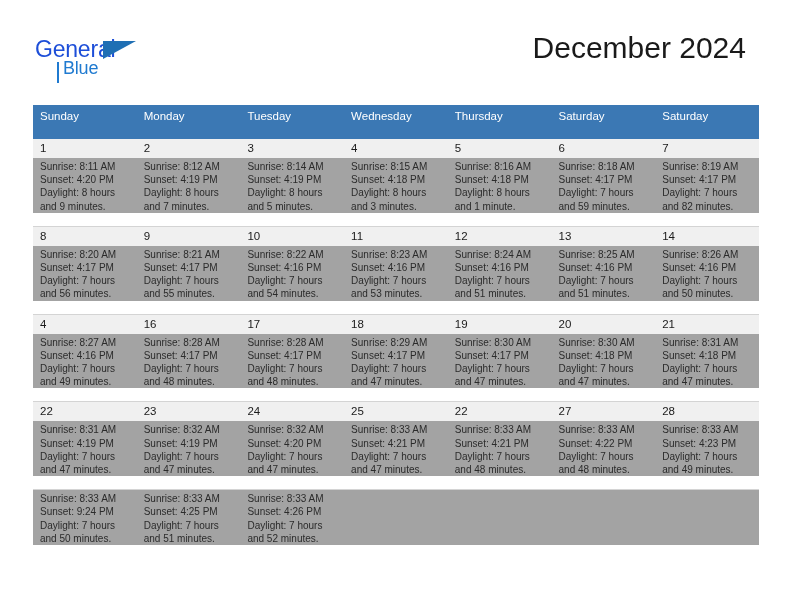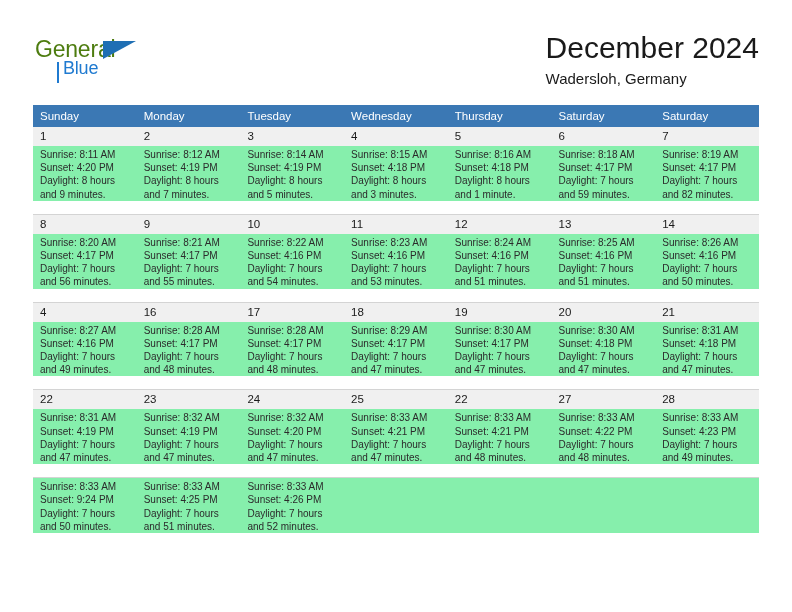"General" .logo-general { color: #4d7c0f -> #1d4ed8 }
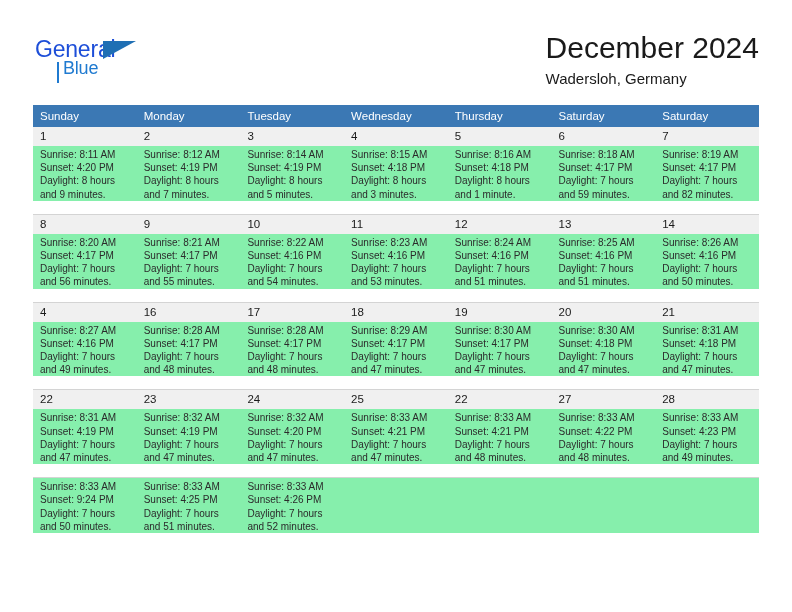"December 2024" .title-block { right: 0 -> 13px; text-align: left -> center }
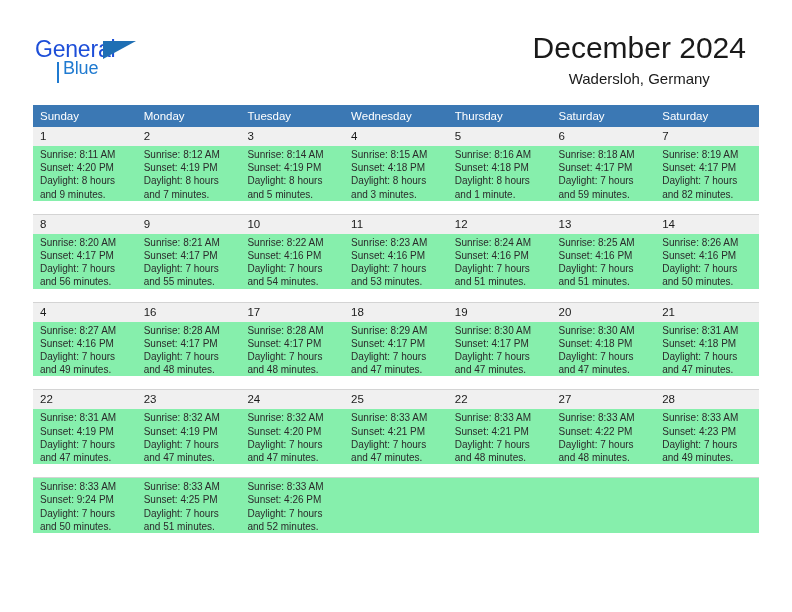"Wadersloh, Germany" div.cal-subtitle { html: <div>Wadersloh, Germany</div> -> none }
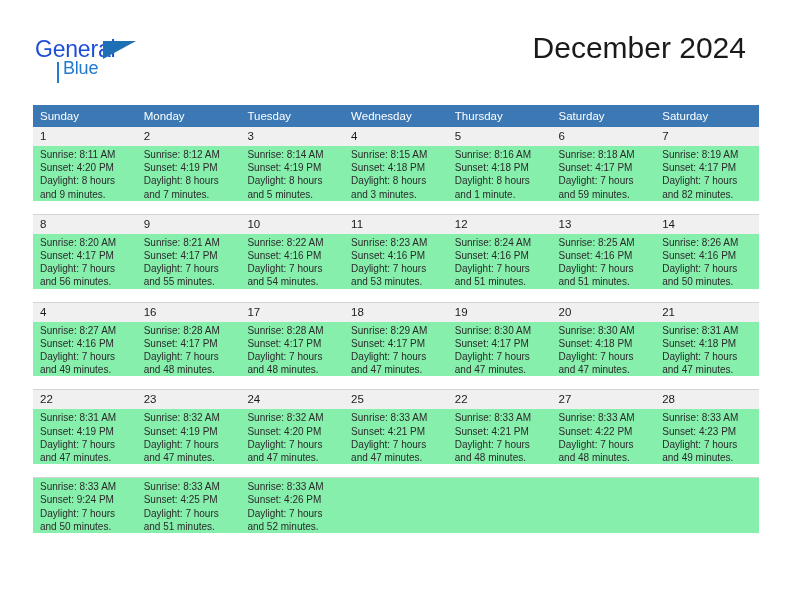"Sunday" .calendar th { padding: 5px 0 5px 7px -> 5px 0 17px 7px }
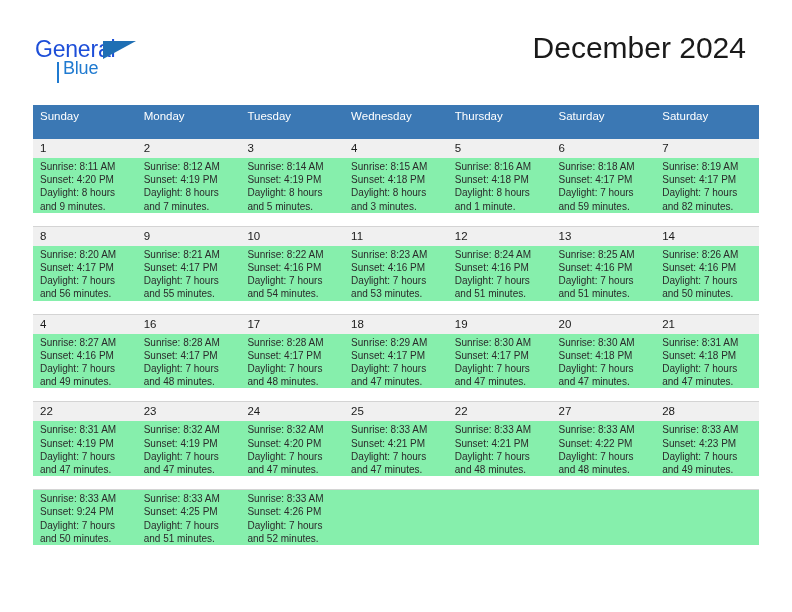"Sunrise: 8:11 AM" .info-row td { background: #86efac -> #a3a3a3 }
